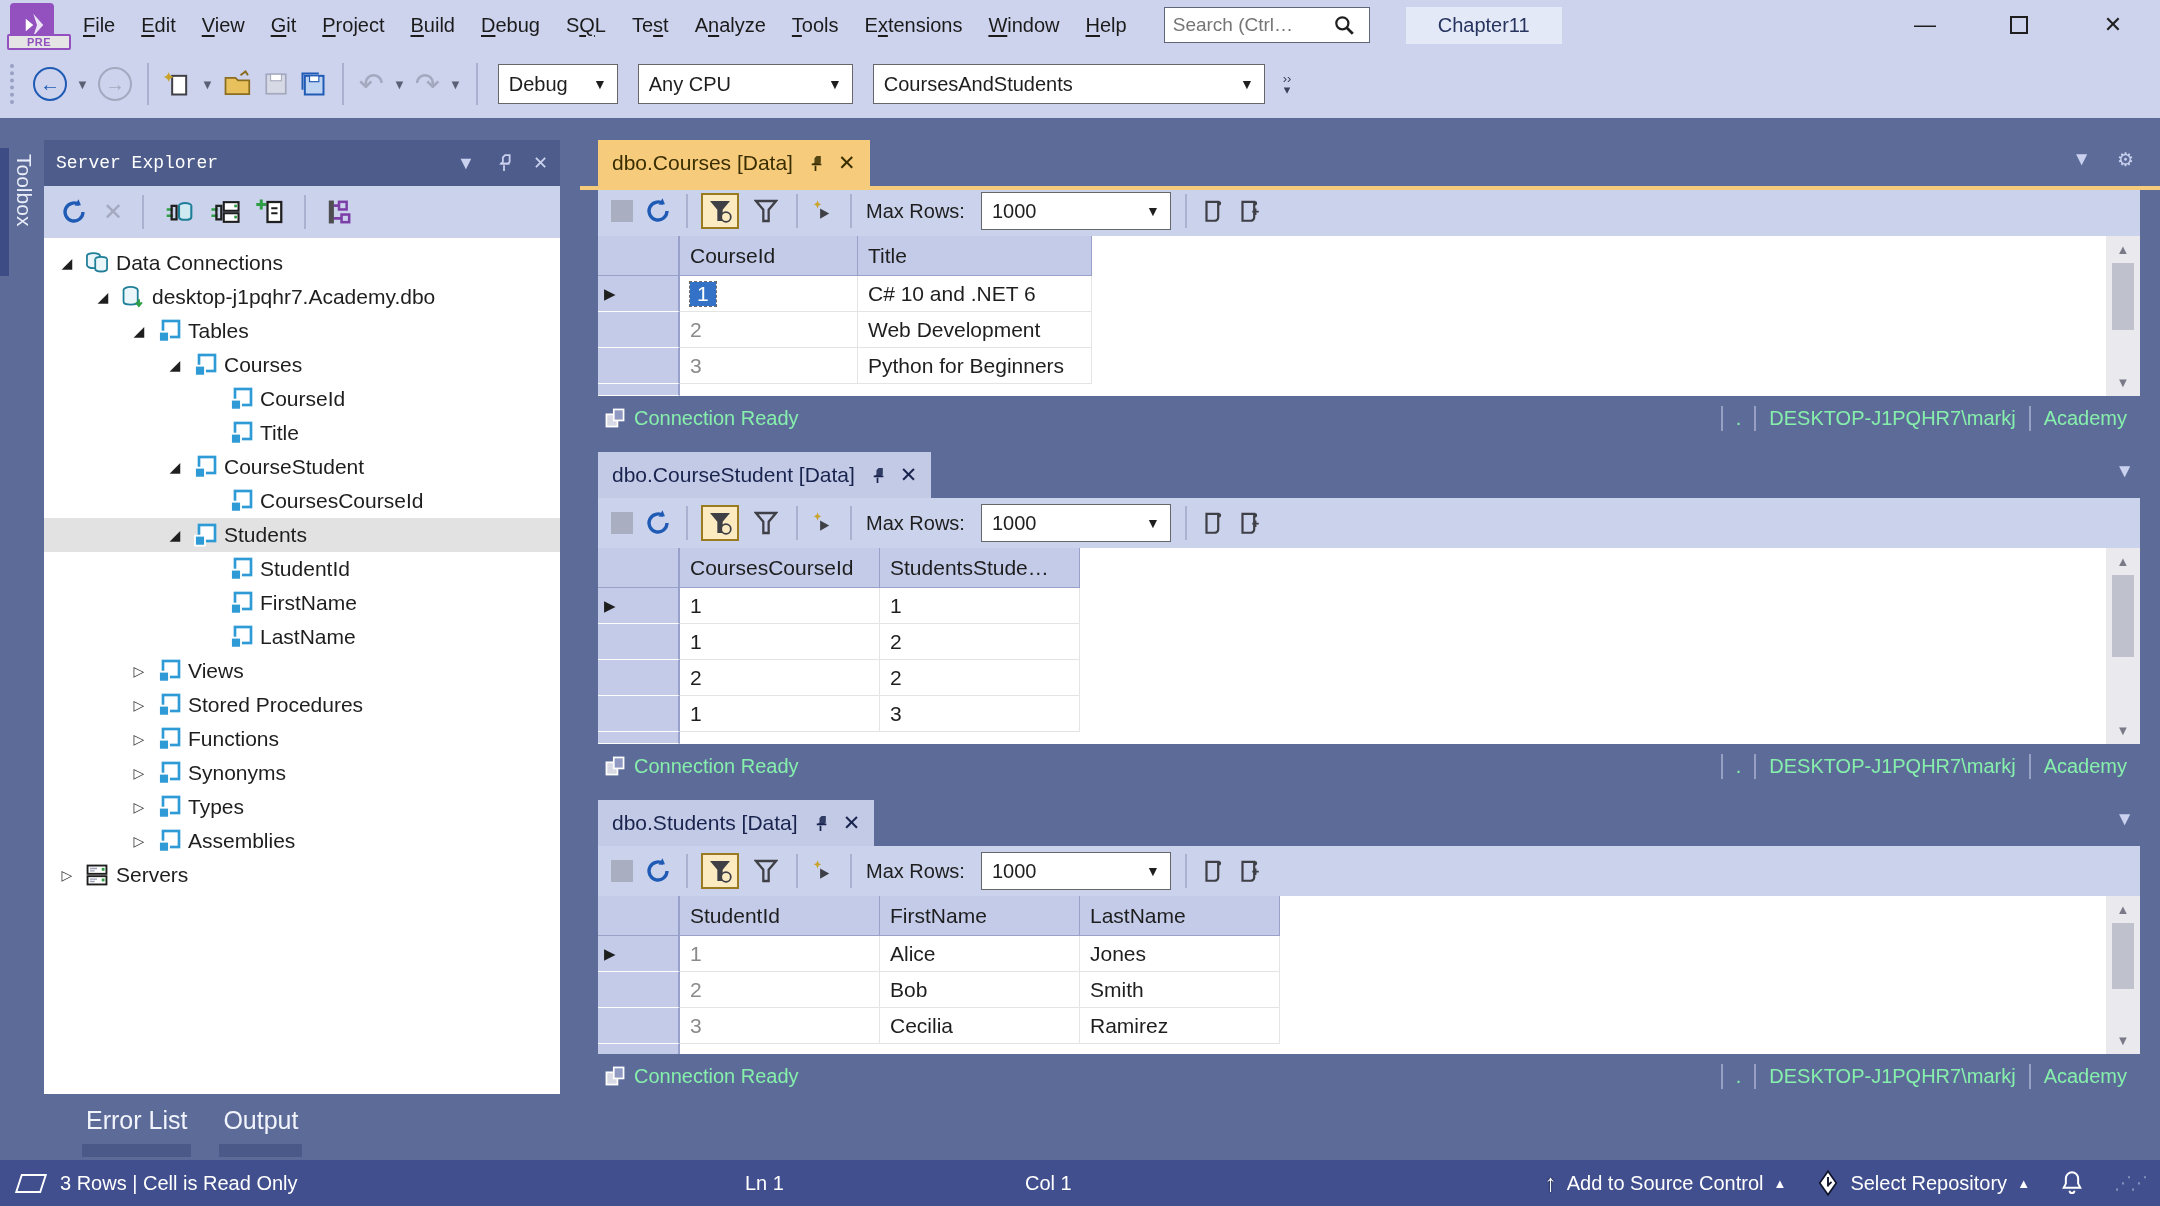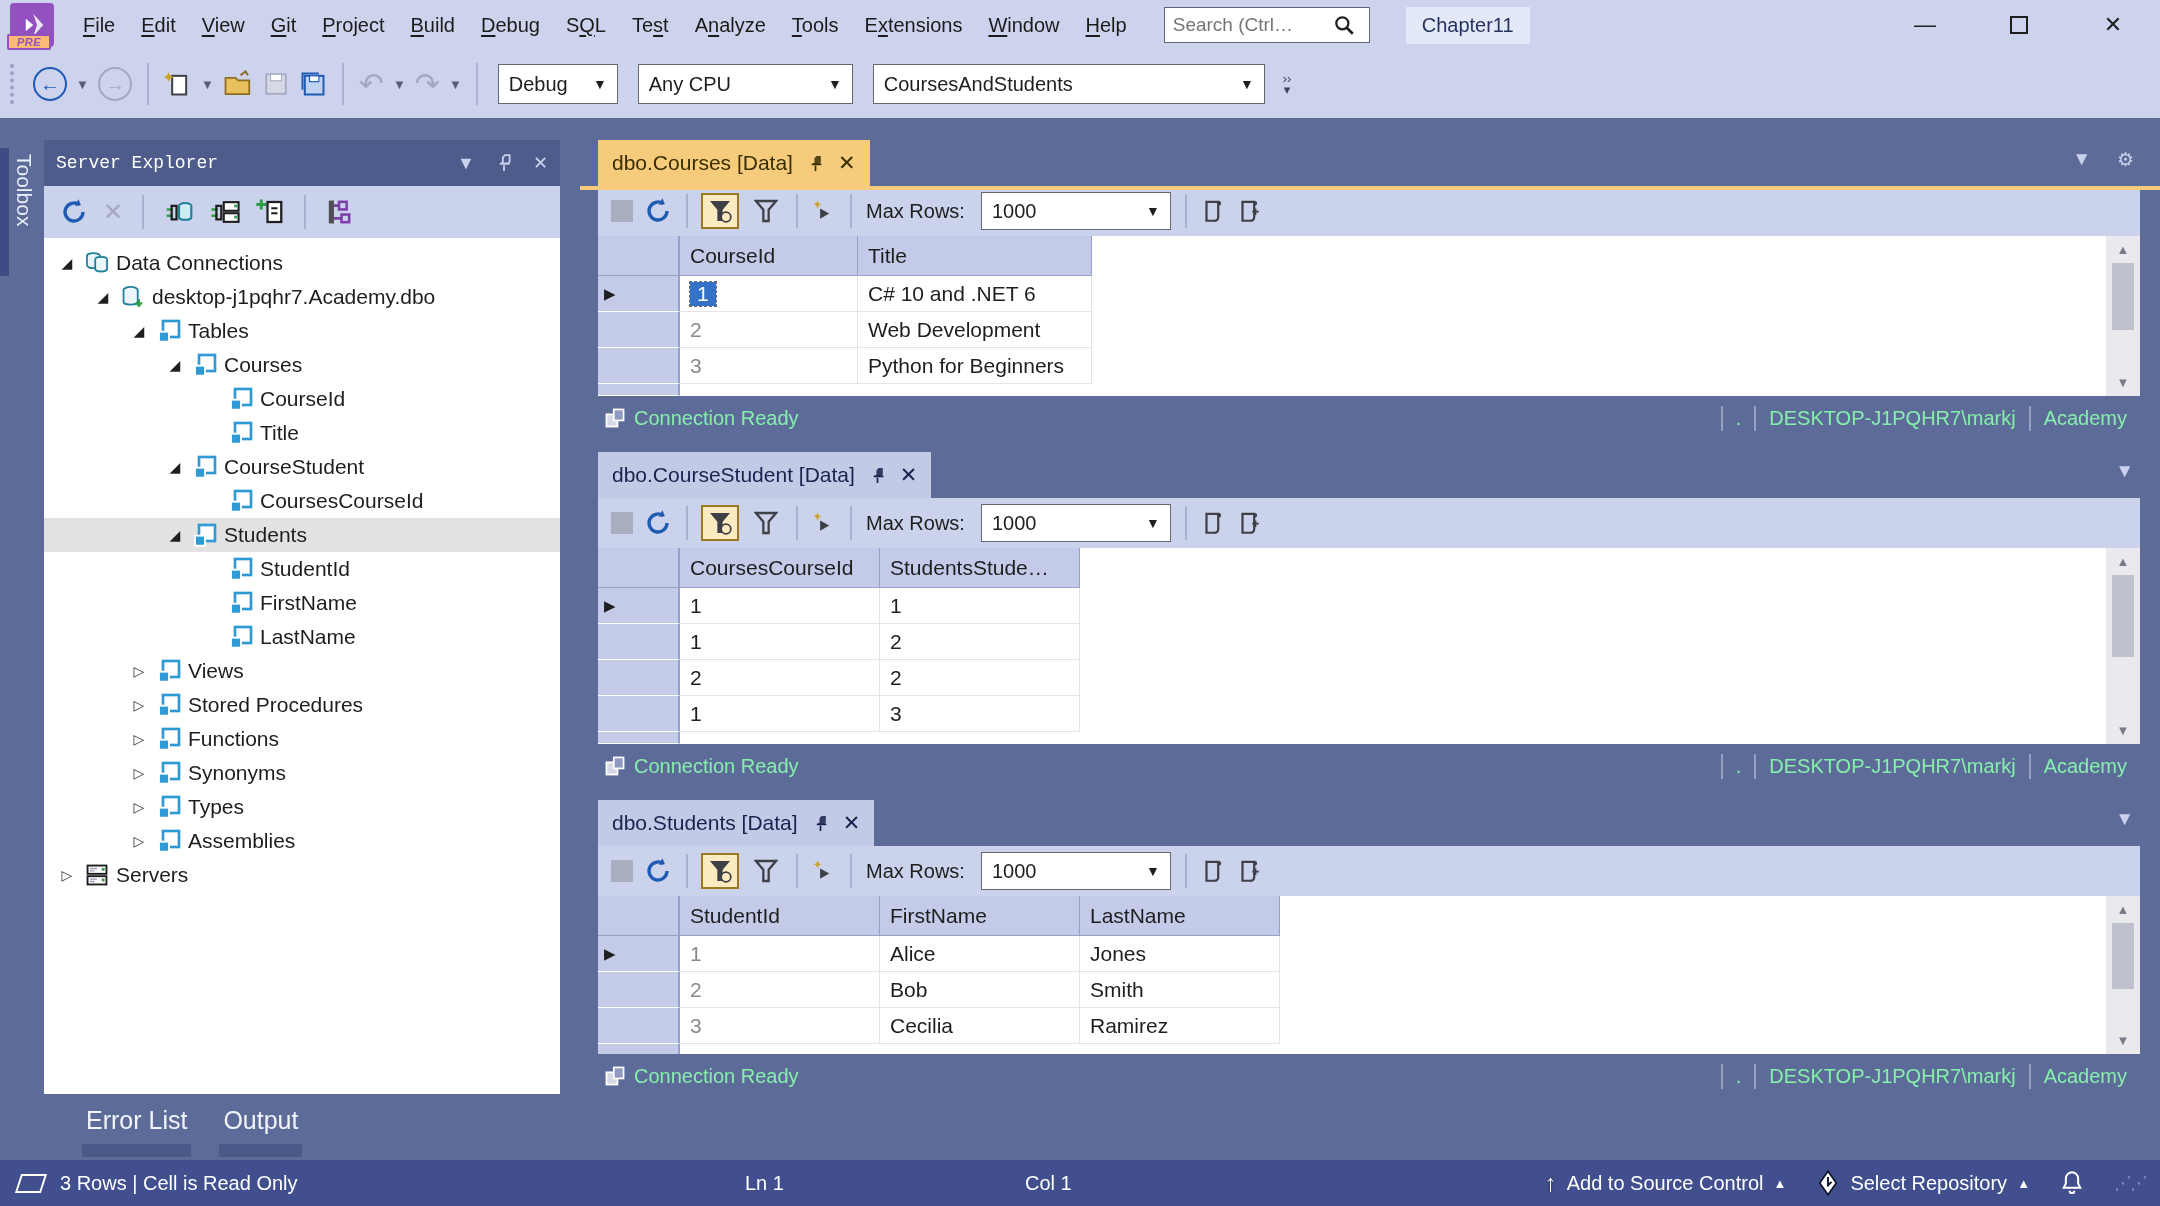"Chapter11" #solution-chip { padding: 7px 16px -> 7px 32px }
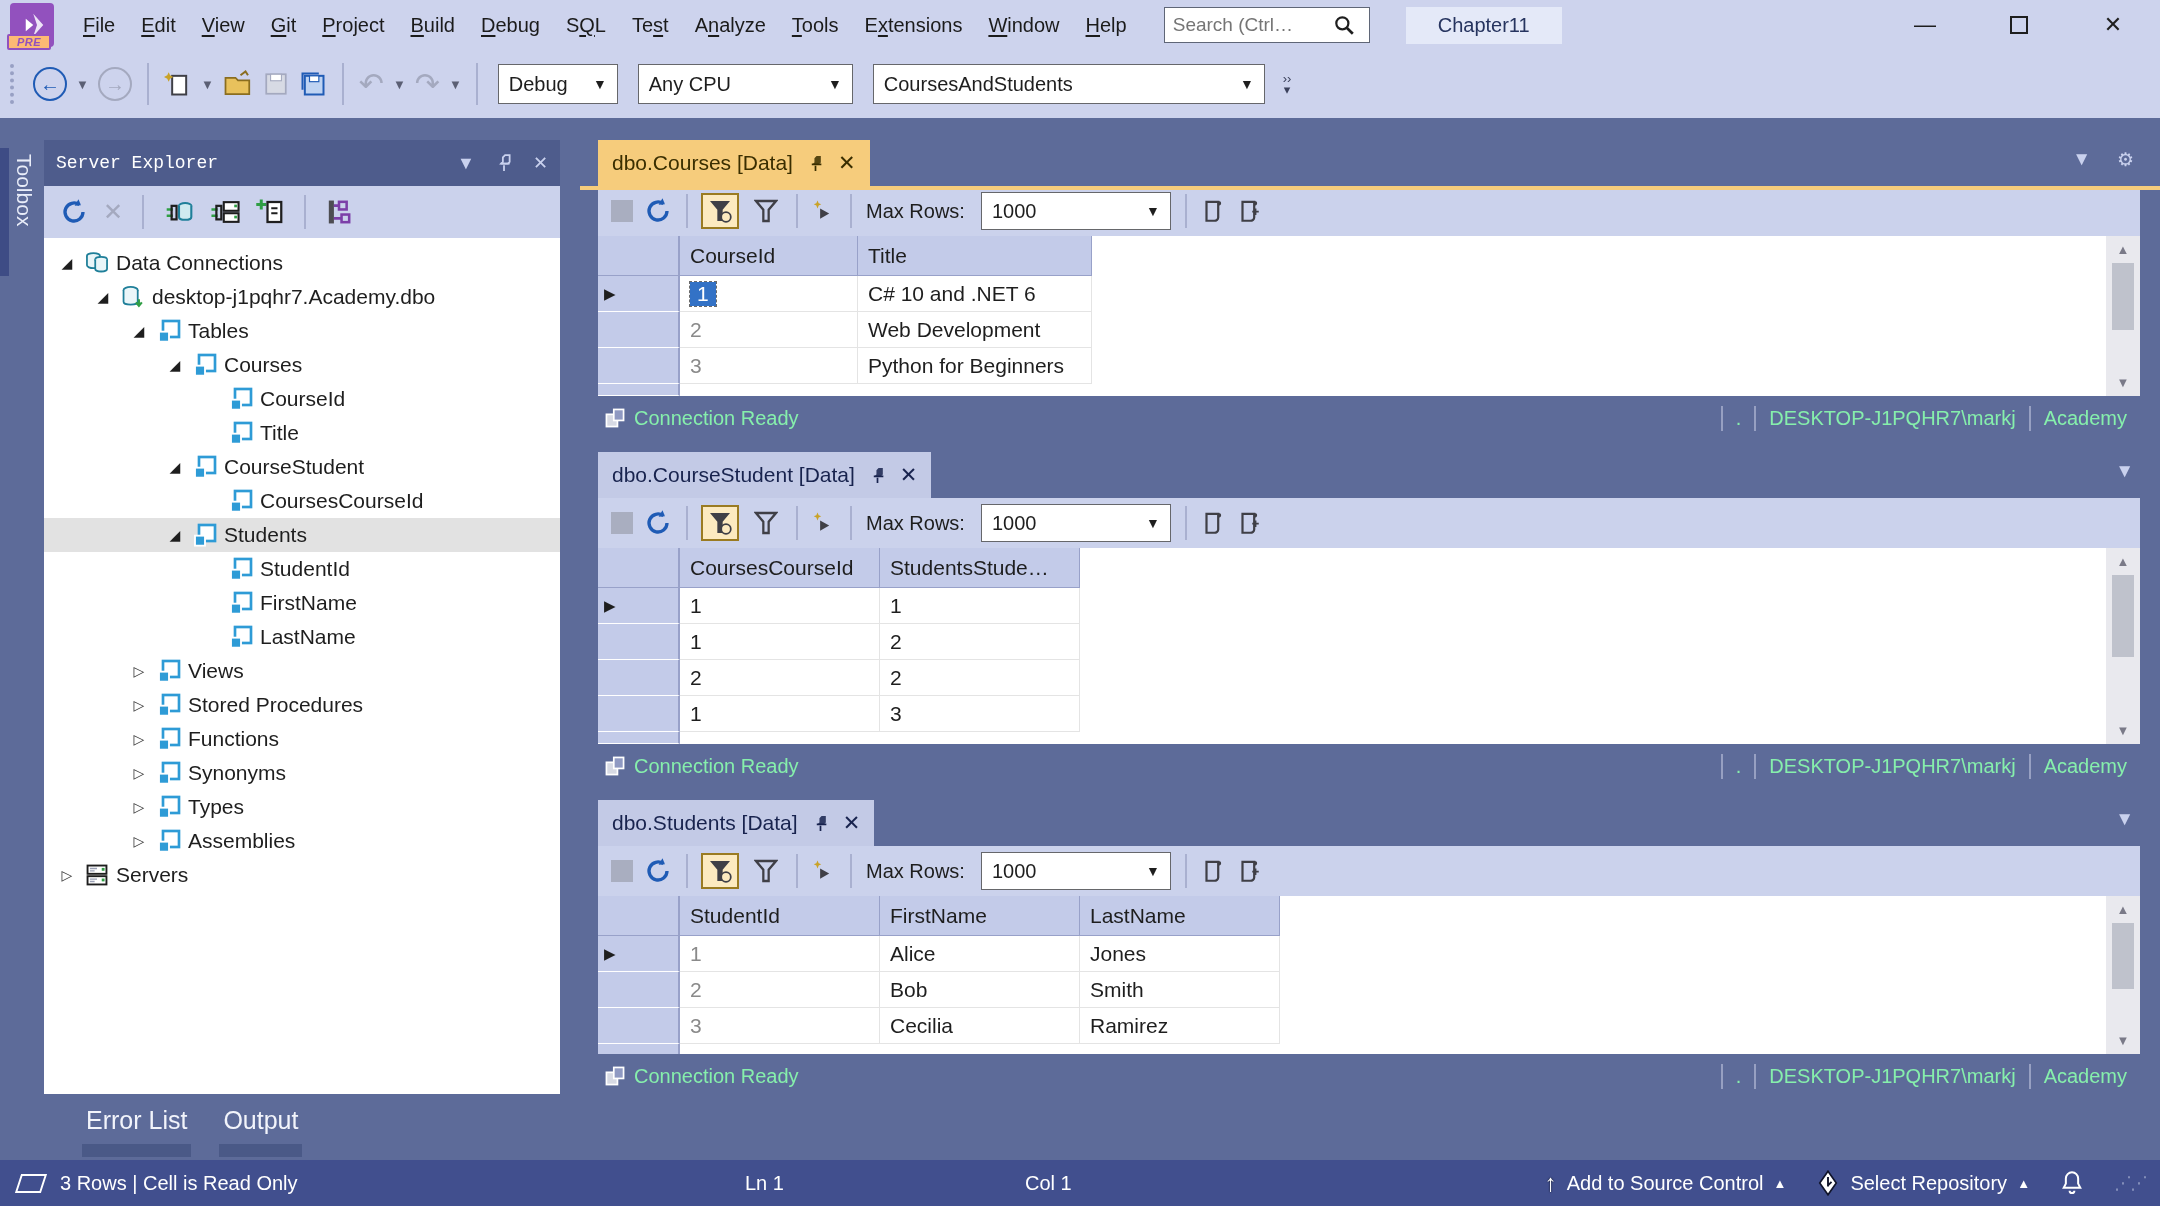"PRE" .pre-badge { background: #fdba74 -> #e5e5e5; font-style: italic -> none; padding: 0 8px -> 0 18px }
